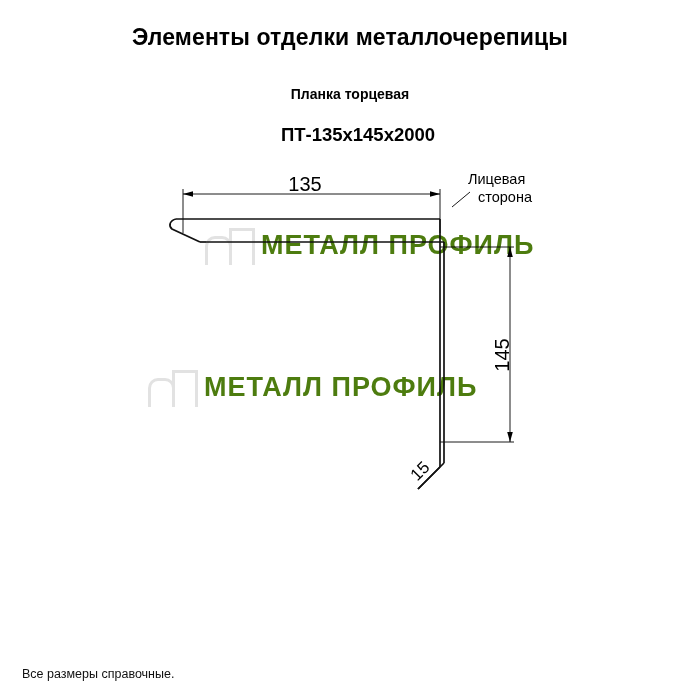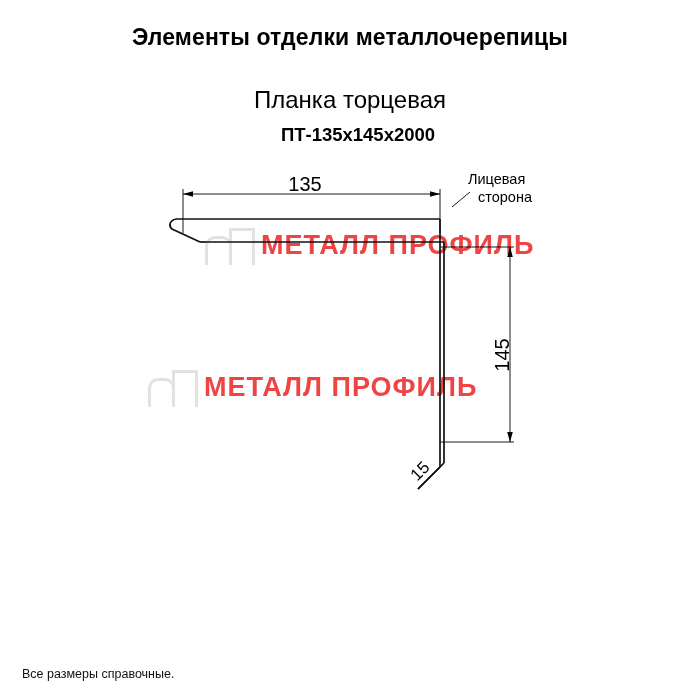"Планка торцевая" .subtitle { font-size: 24px -> 14px; font-weight: normal -> bold }
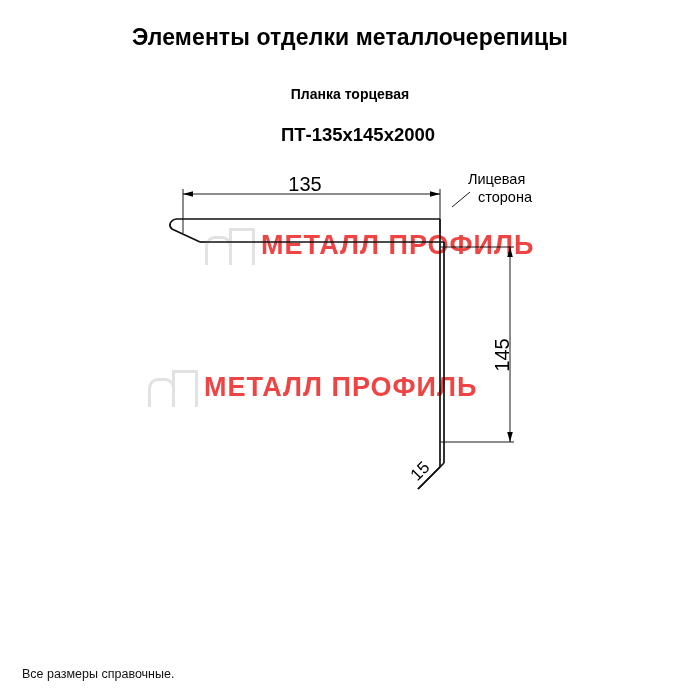"МЕТАЛЛ ПРОФИЛЬ" .watermark { color: #ef4444 -> #4d7c0f }
